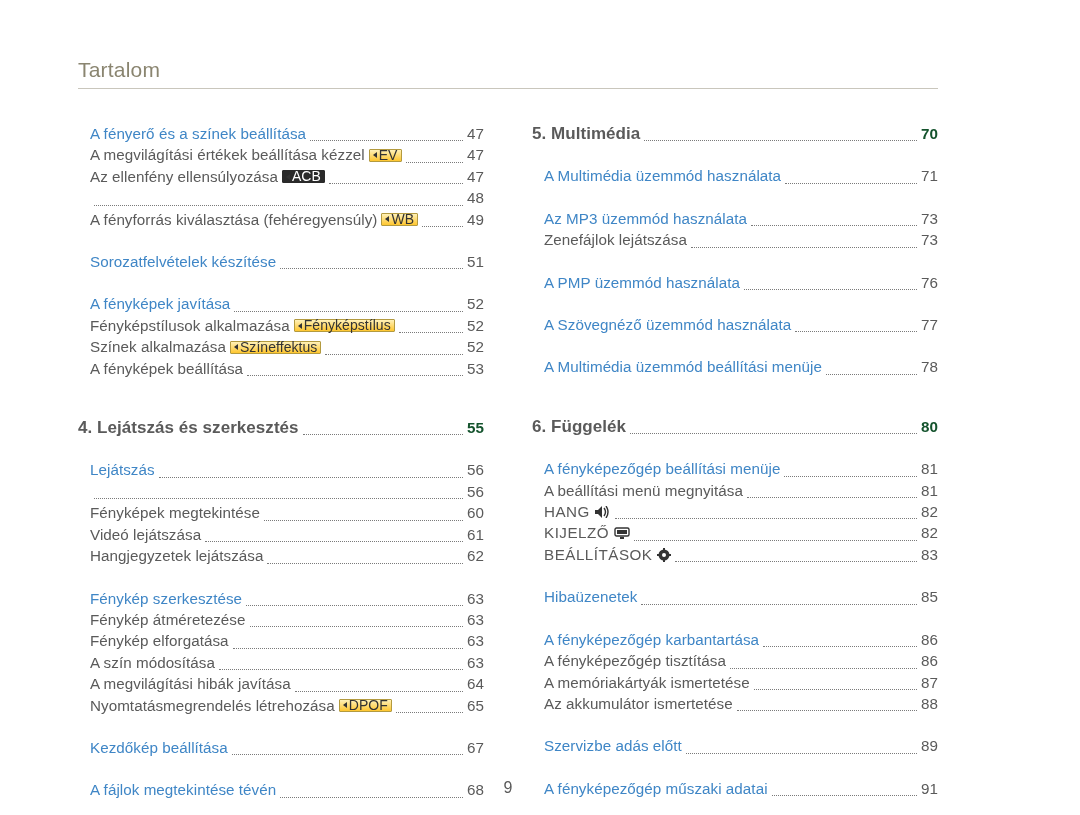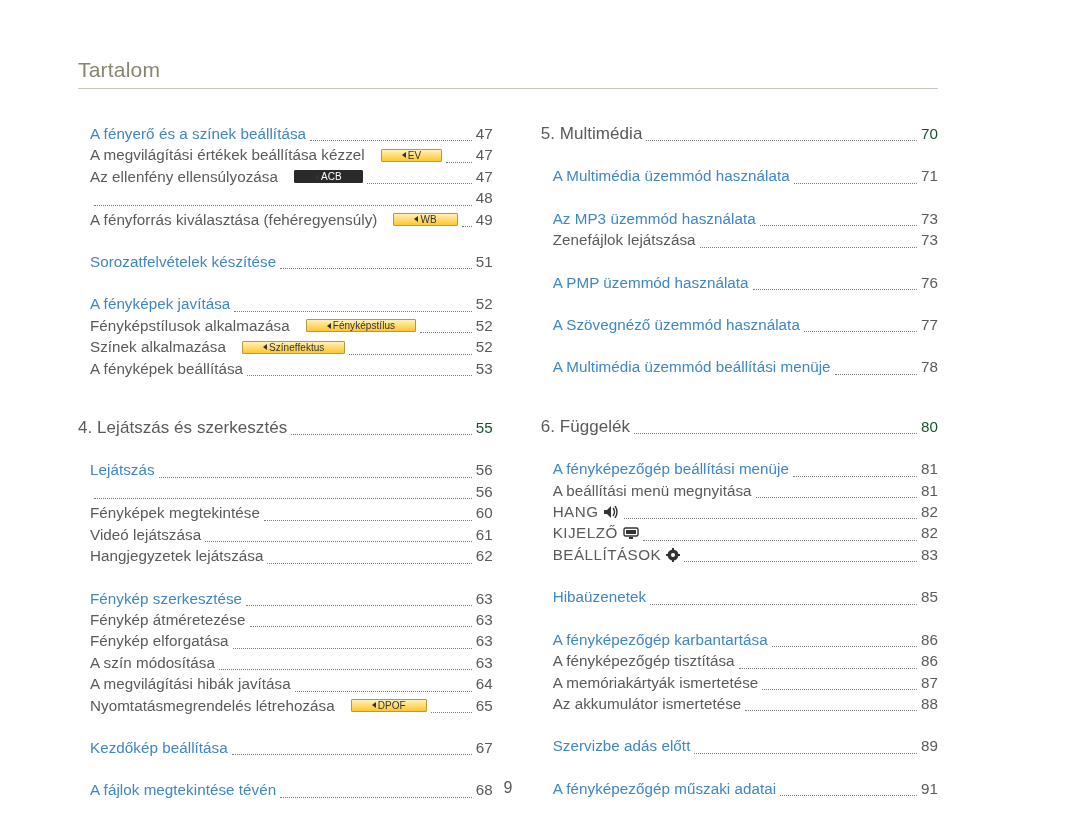"5. Multimédia" li.section { font-weight: none -> bold }
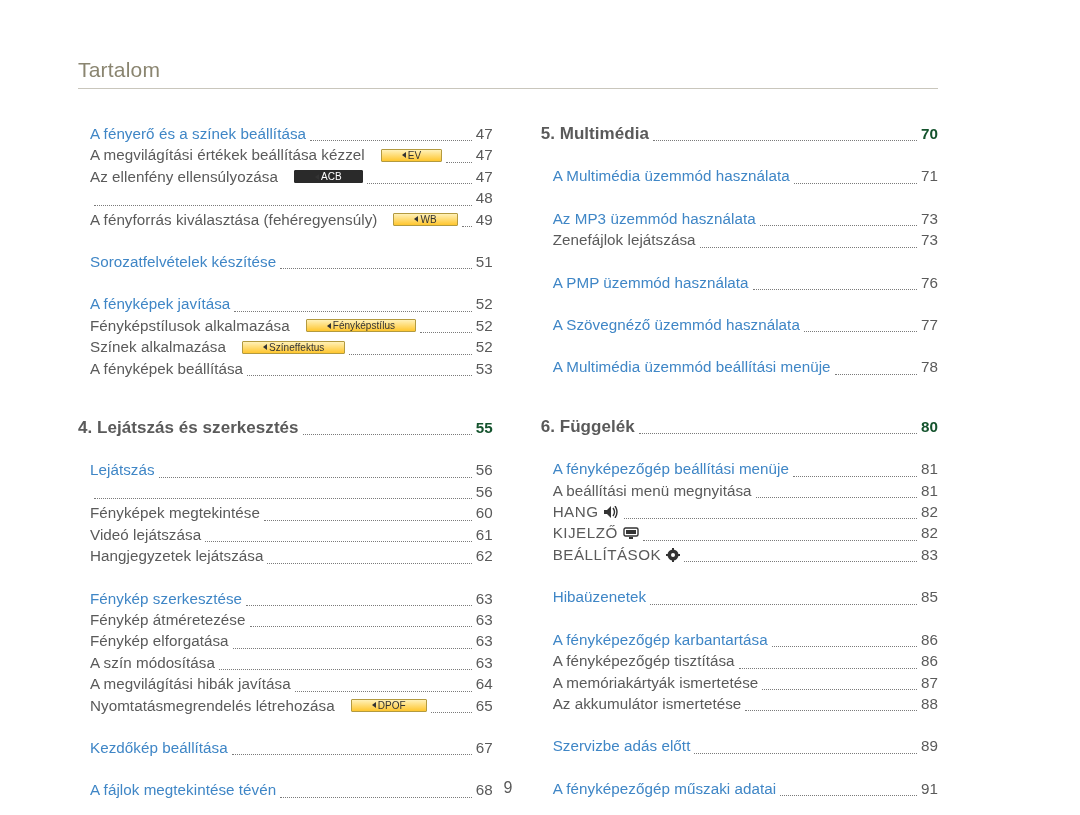"EV" .badge { font-size: 10px -> 14px; margin-left: 16px -> 4px; padding: 0 20px -> 0 3px }
